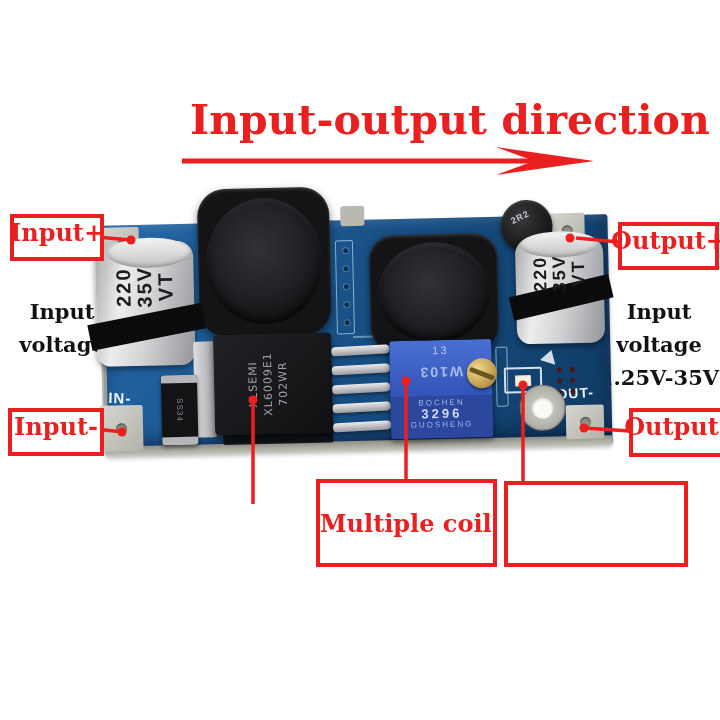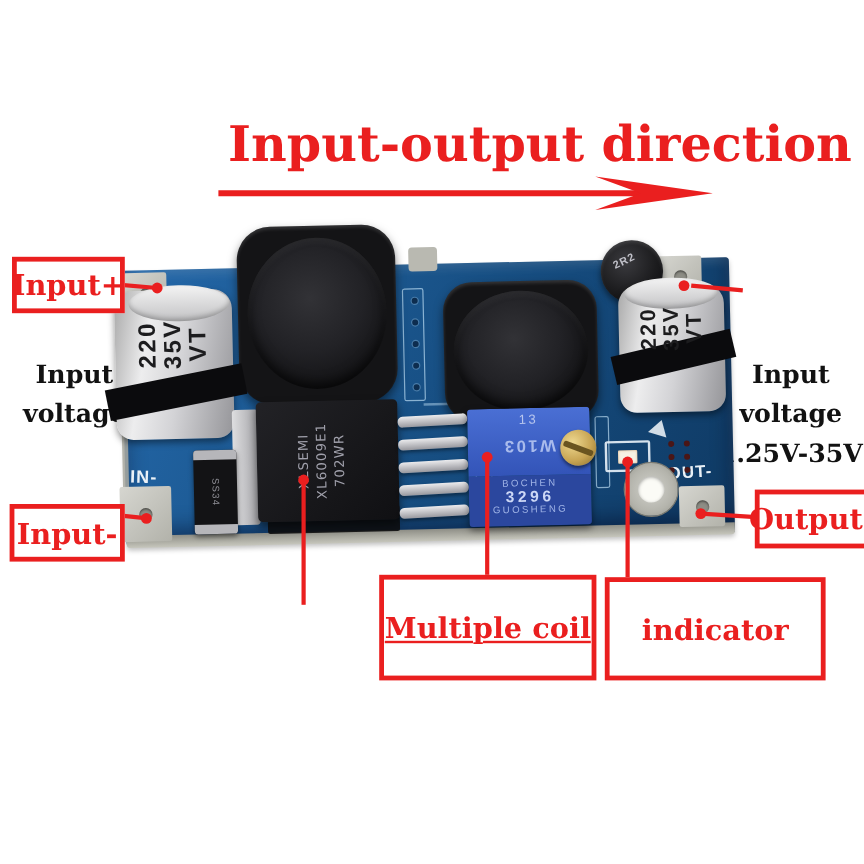"Input+" .rbox { align-items: center -> flex-start }
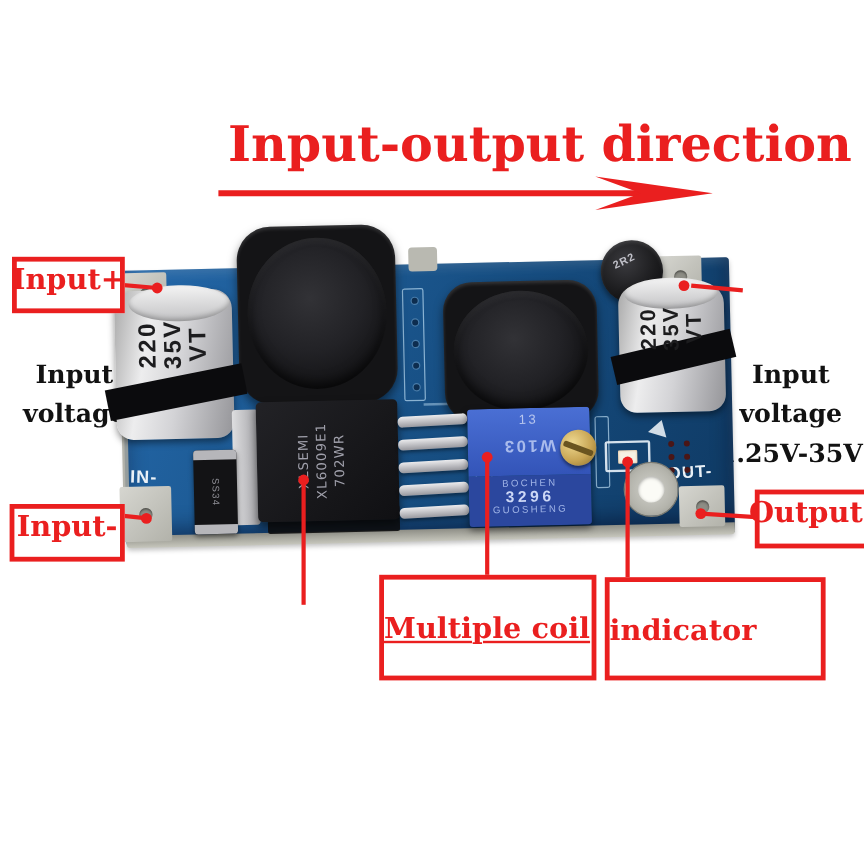"Output+" div.abs { html: none -> <div> <span>Output+</span> </div> }
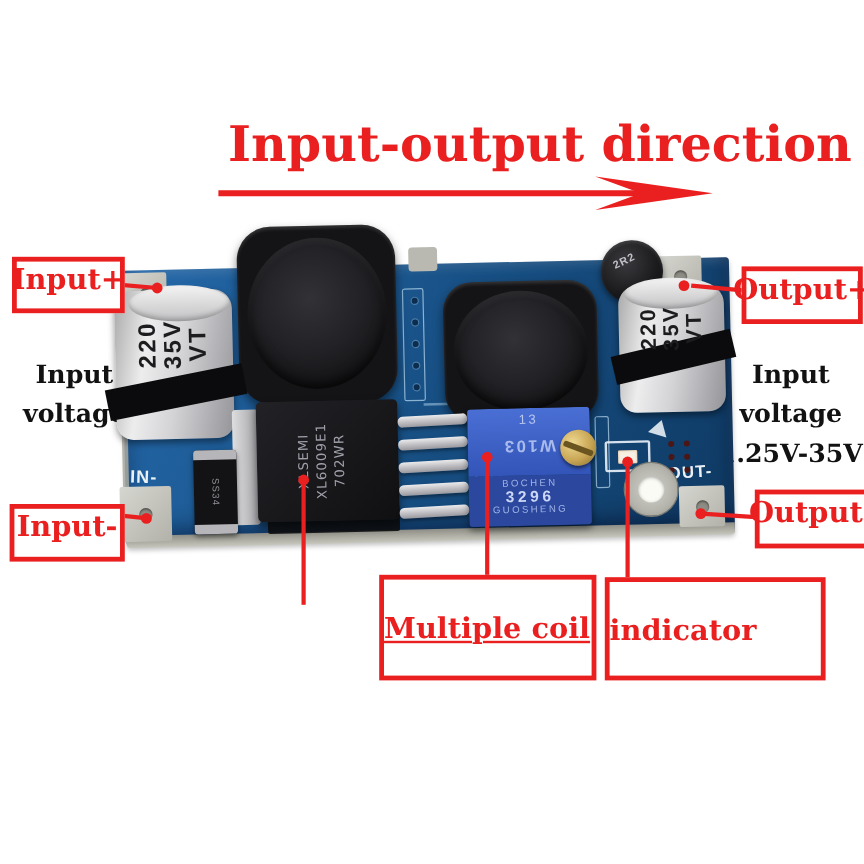"Input-" .box-input-minus { margin-top: 12px -> none }
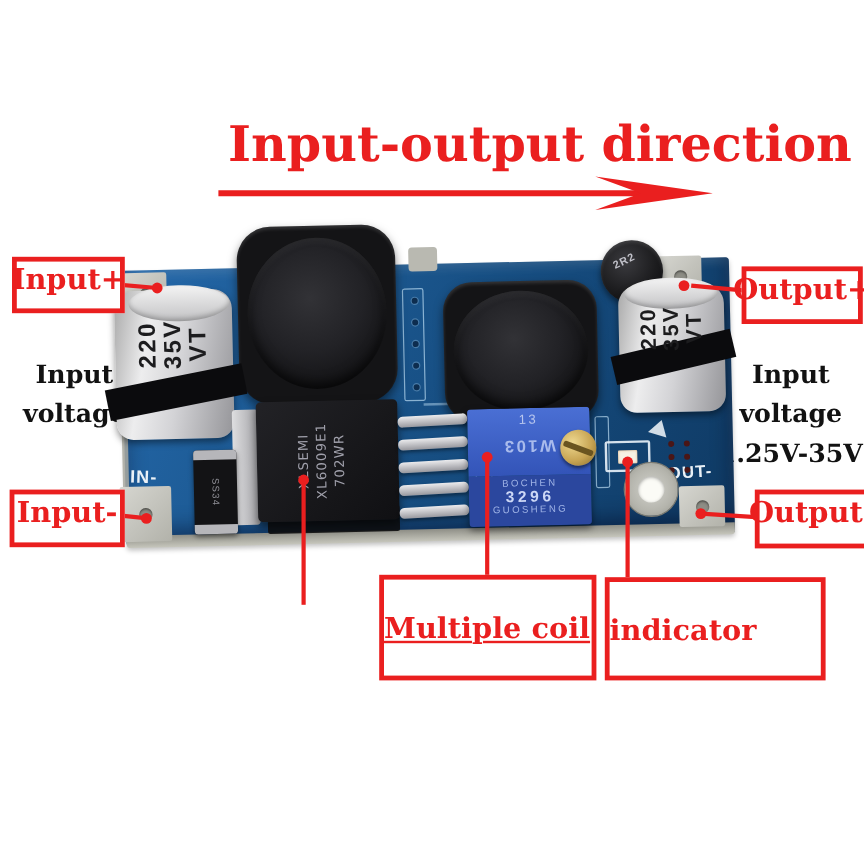"Multiple coil" .box-multicoil { text-decoration: underline -> none }
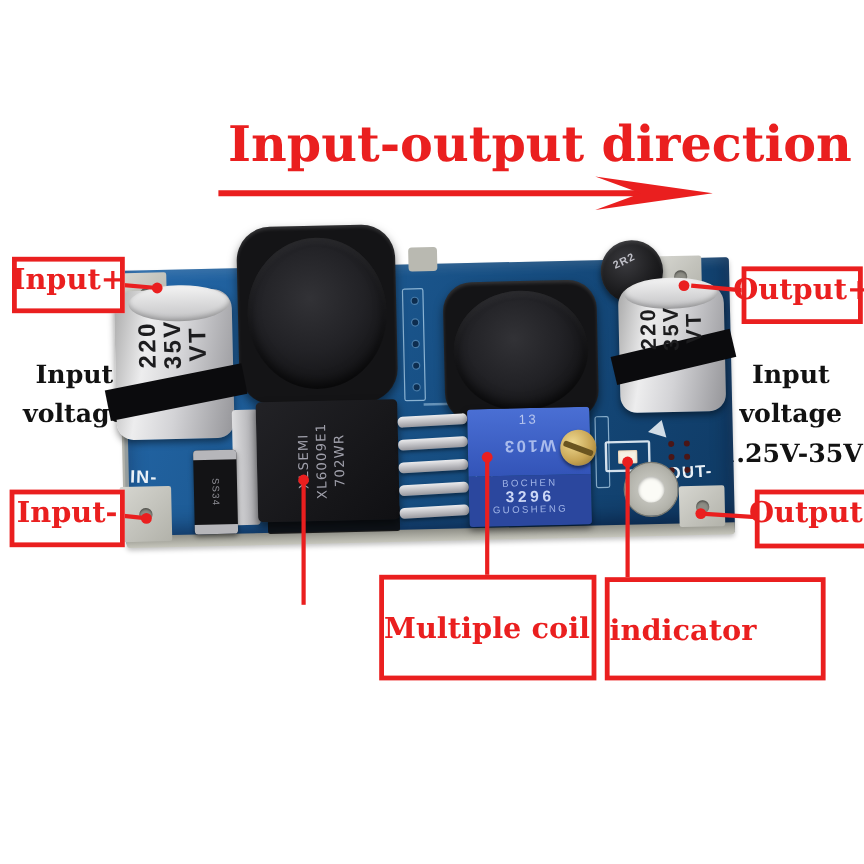"indicator" div.ln { html: <div>indicator</div> -> none }
